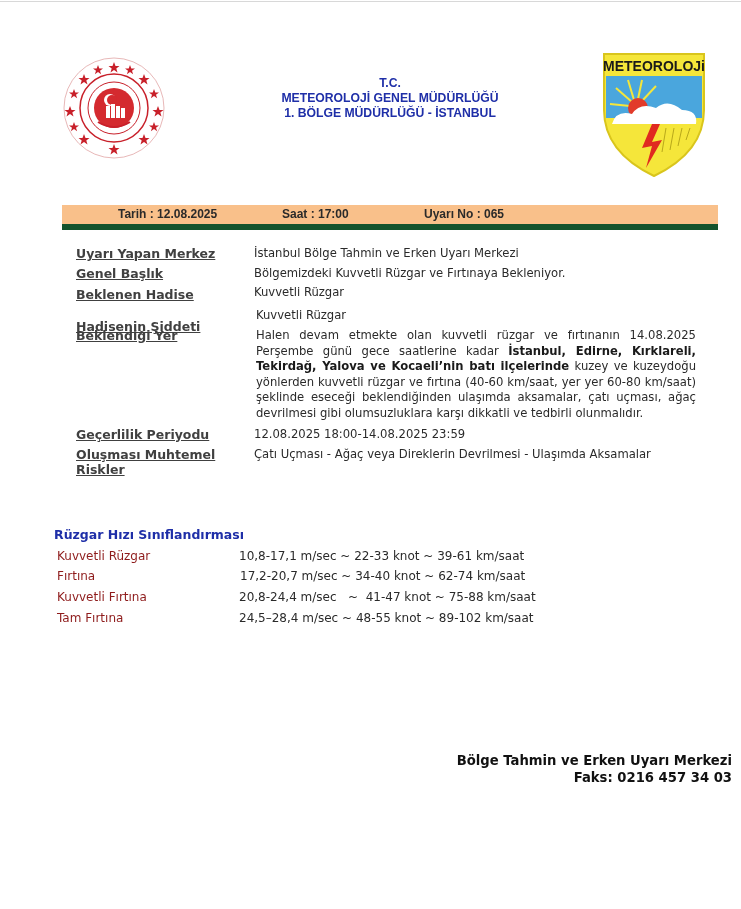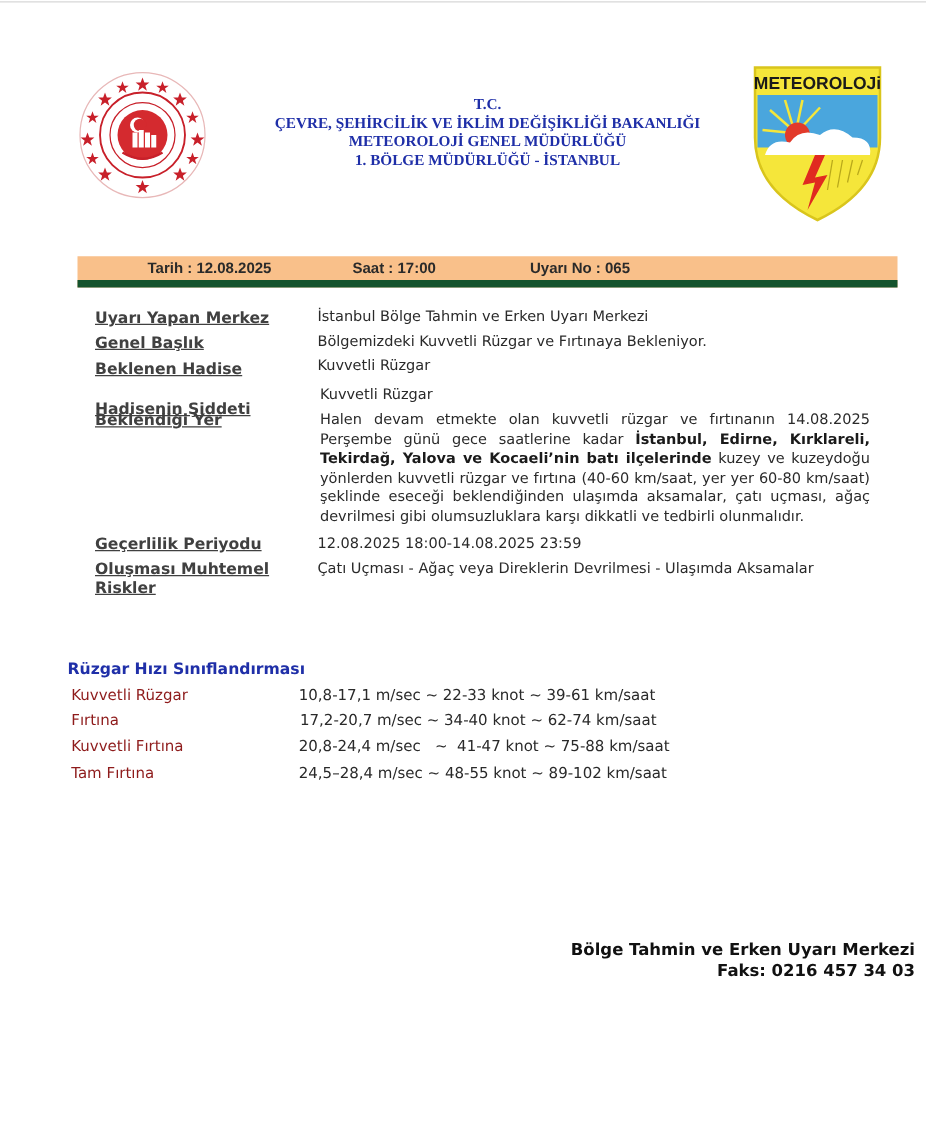"T.C." .header { font-family: Liberation Serif, serif -> Liberation Sans, sans-serif }
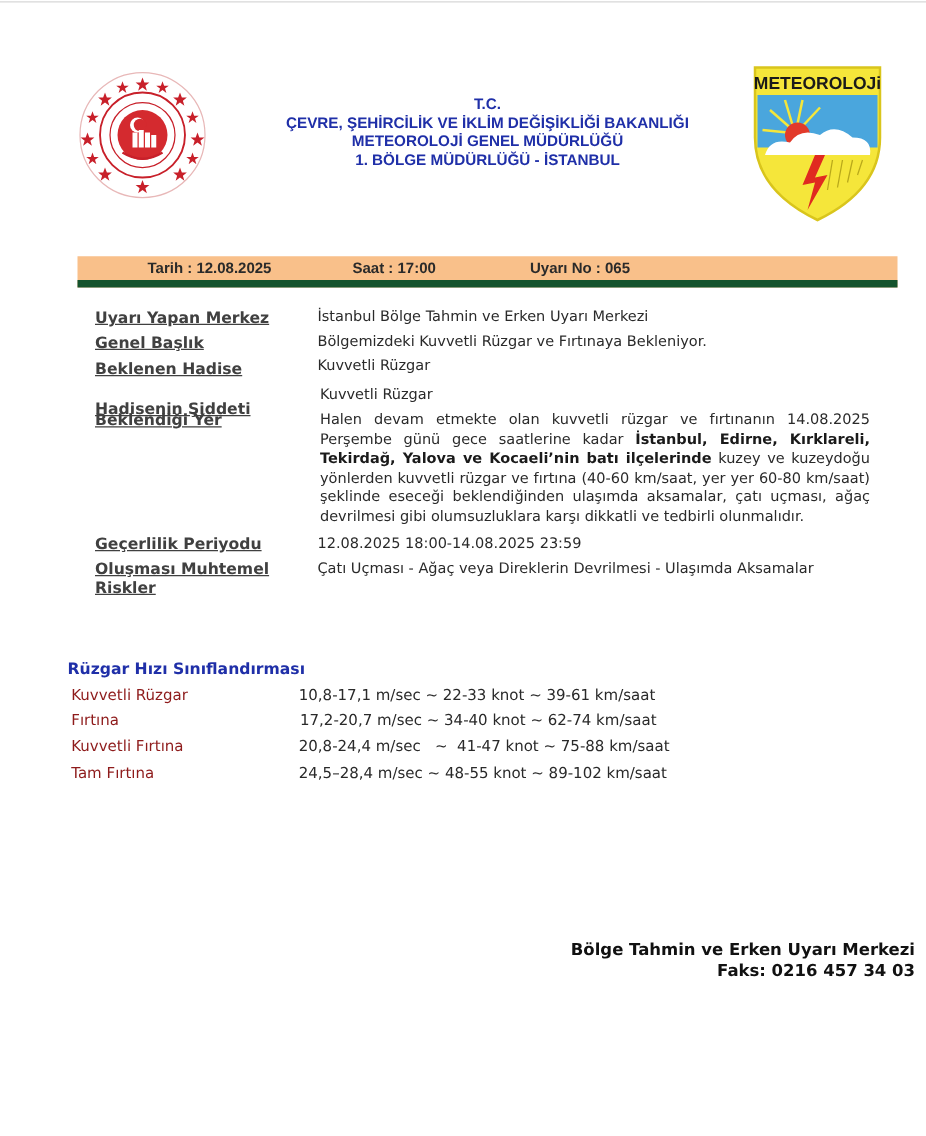"ÇEVRE, ŞEHİRCİLİK VE İKLİM DEĞİŞİKLİĞİ" div { html: <div>ÇEVRE, ŞEHİRCİLİK VE İKLİM DEĞİŞİKLİĞİ BAKANLIĞI</div> -> none }
